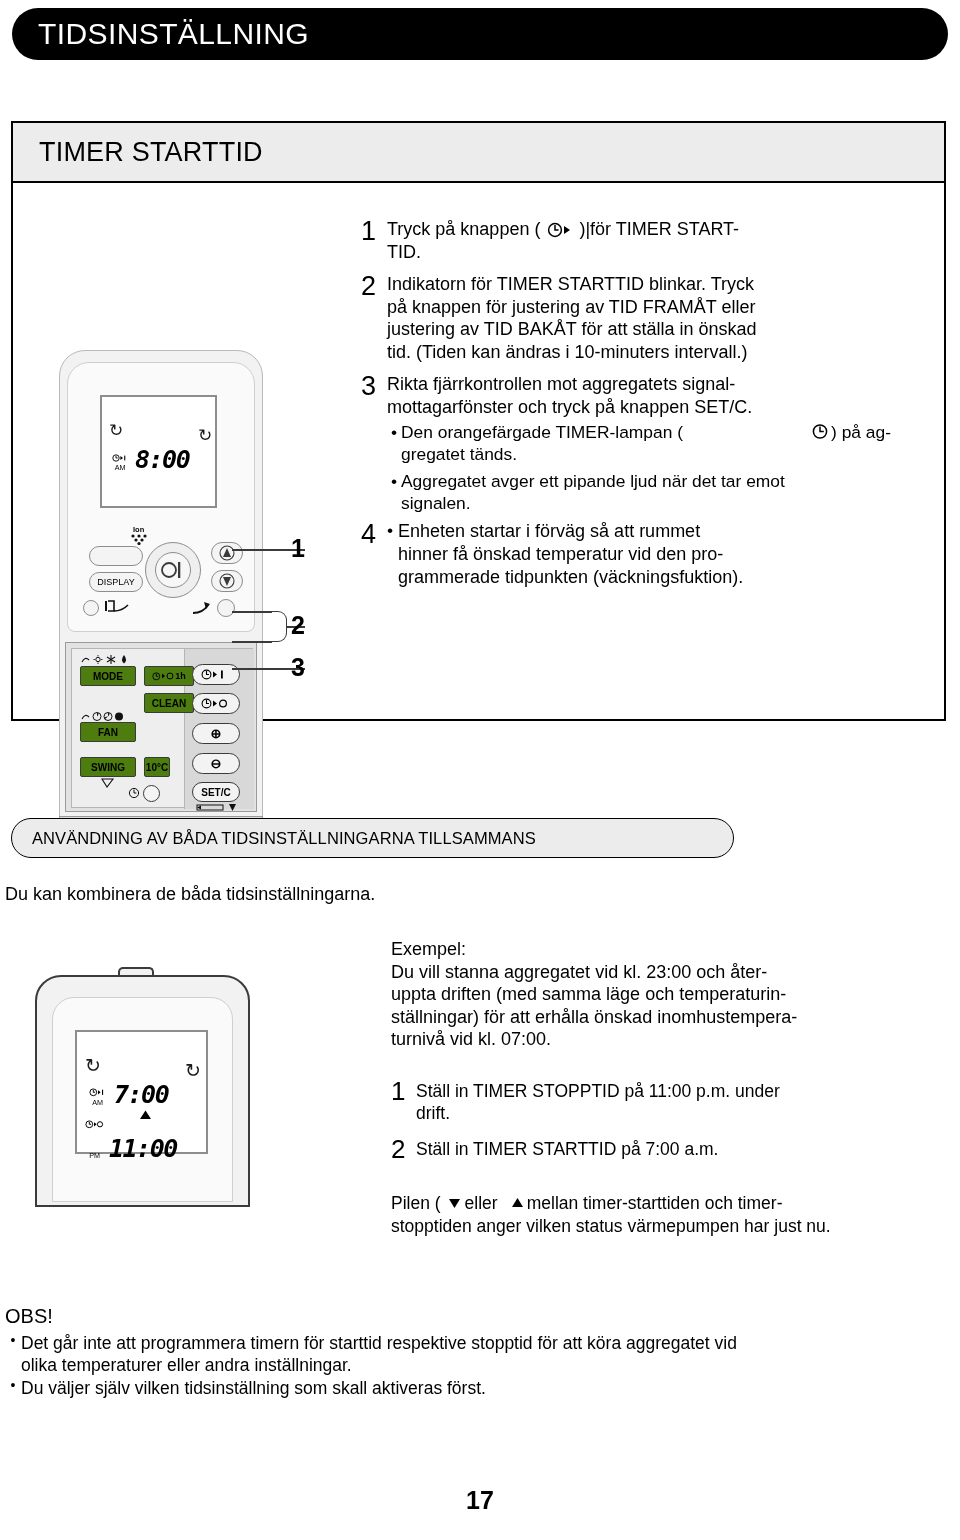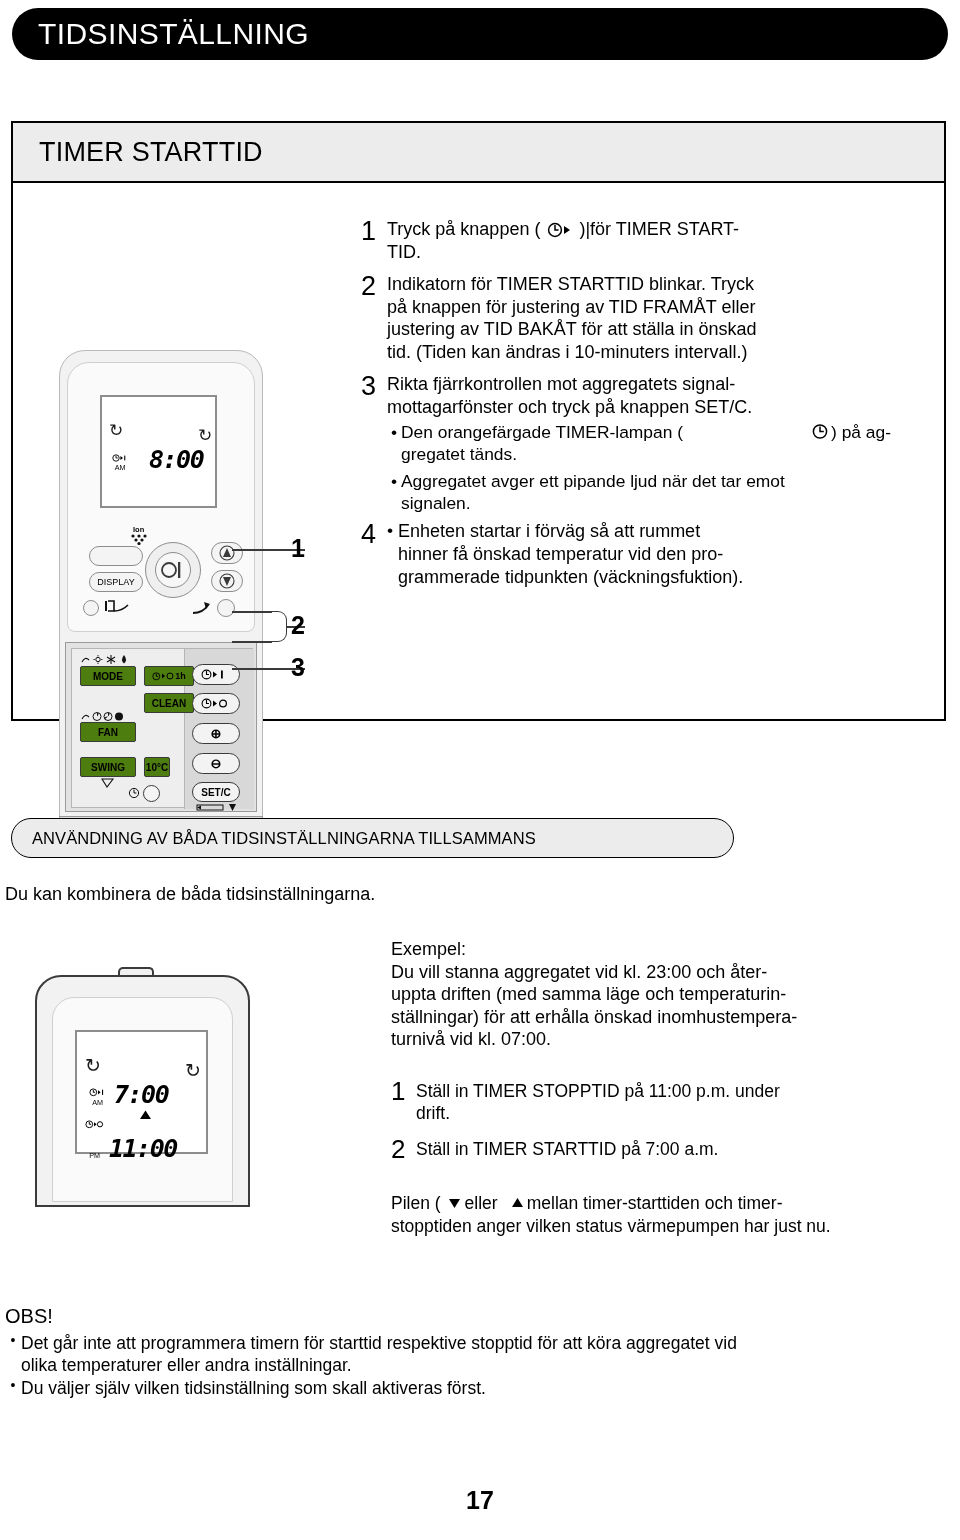"8:00" div.lcd-time { margin-left: 21px -> 7px }
